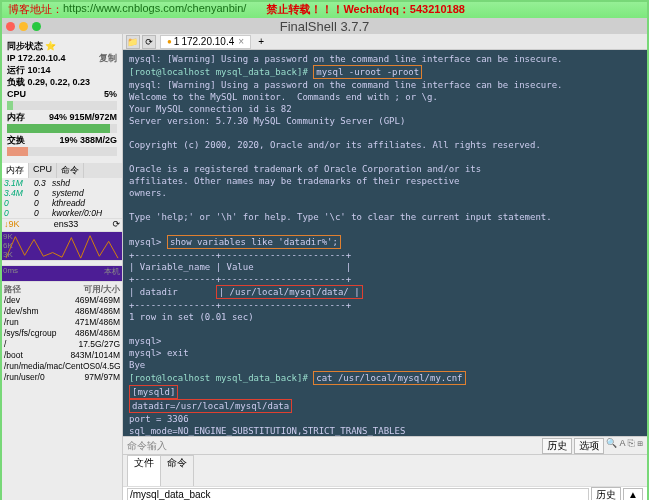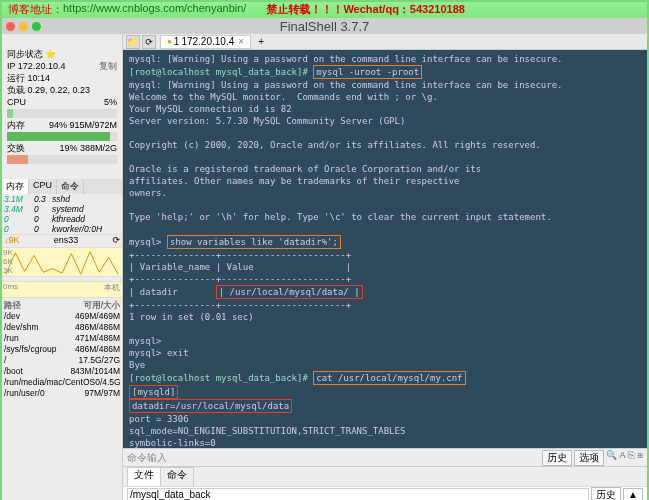"同步状态 ⭐" .left .sec { font-weight: none -> bold; padding: 14px 3px -> 6px 3px }
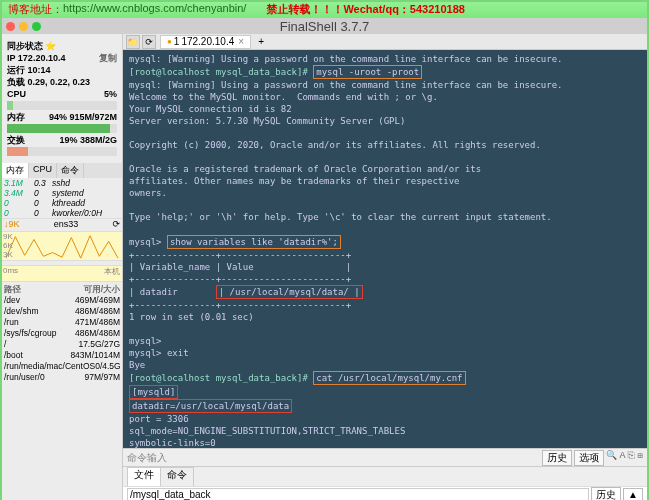"9K" .graph { background: #fef9c3 -> #4c1d95 }
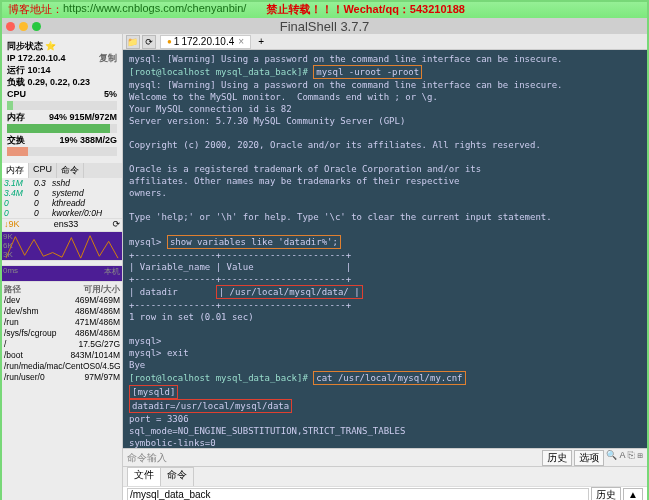"文件" .btabs { height: 20px -> 32px }
